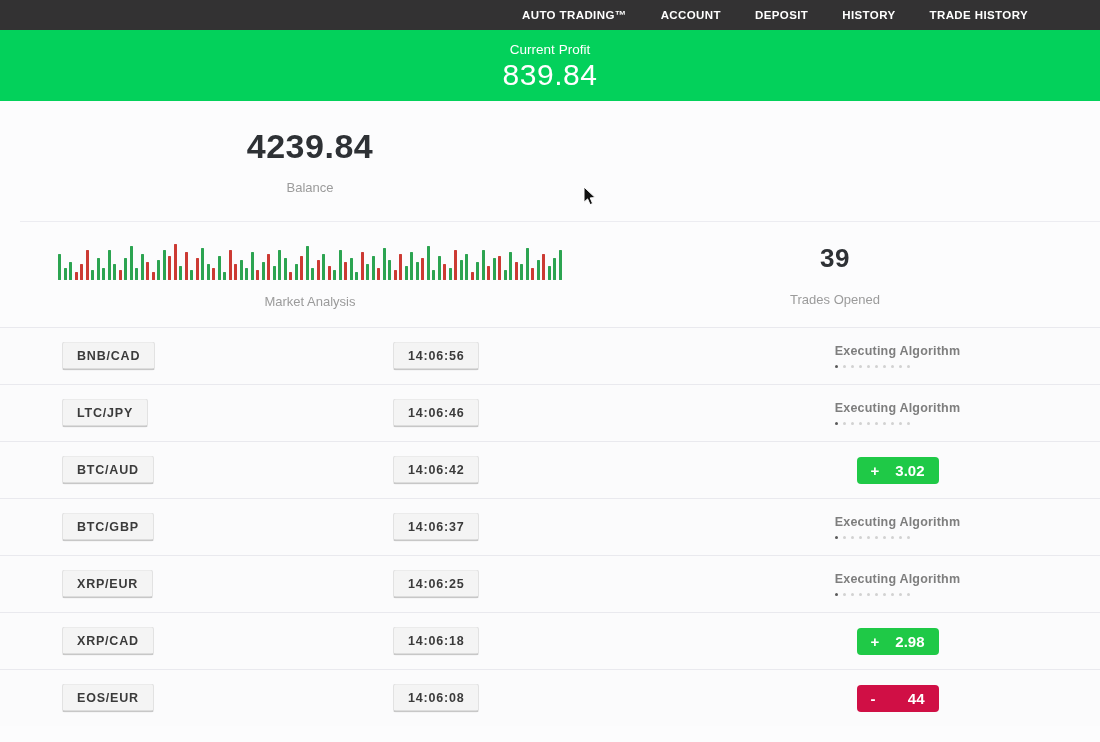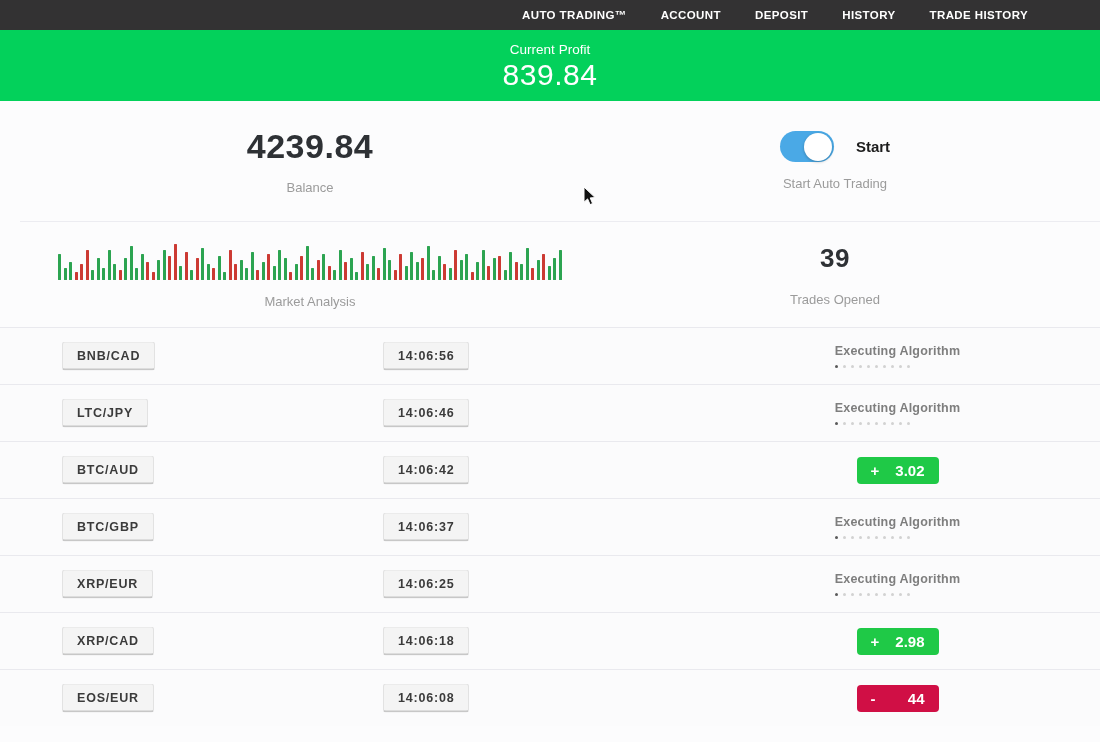"Start" div.stats-right { html: <div> <div> <div> <div></div> </div> <div>Start</div> </div> <div>Start Auto Trading</div> </div> -> none }
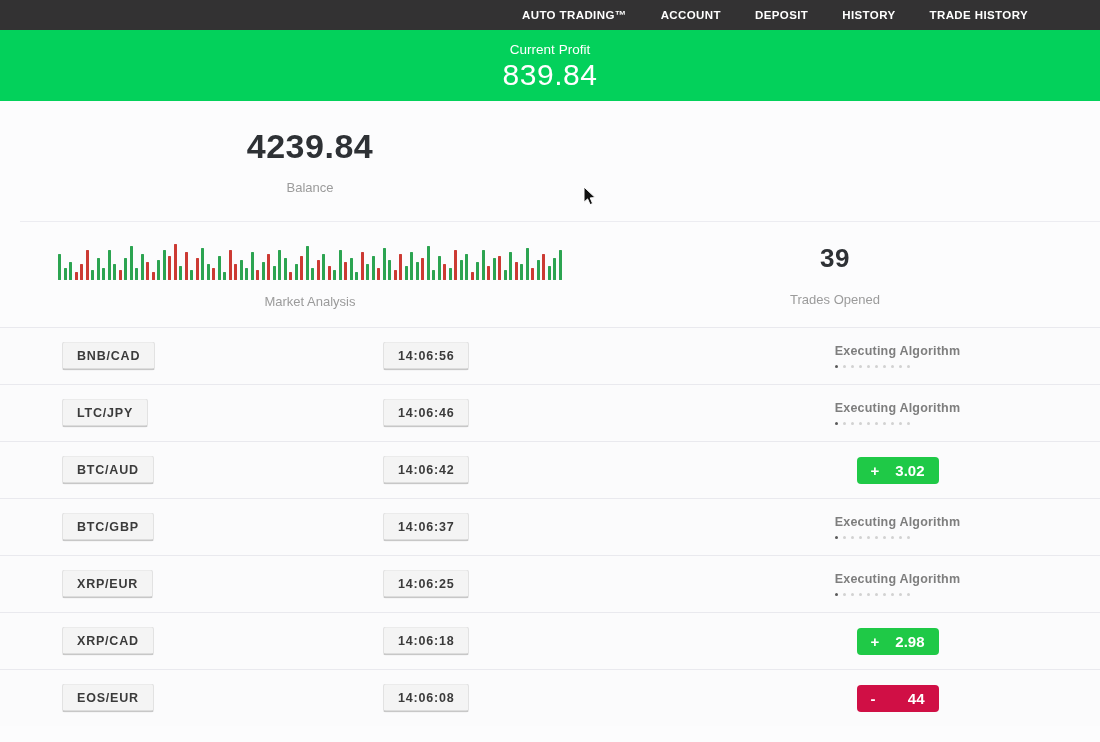"14:06:56" .pill.time { left: 383px -> 393px }
